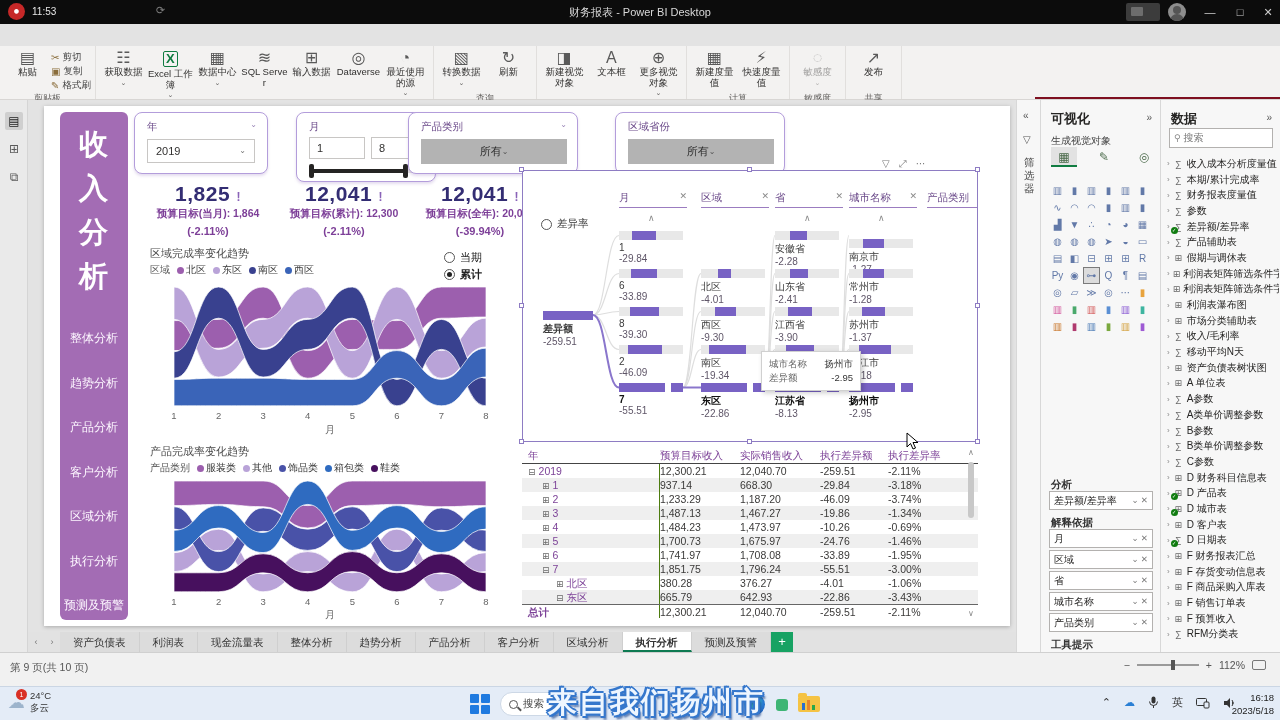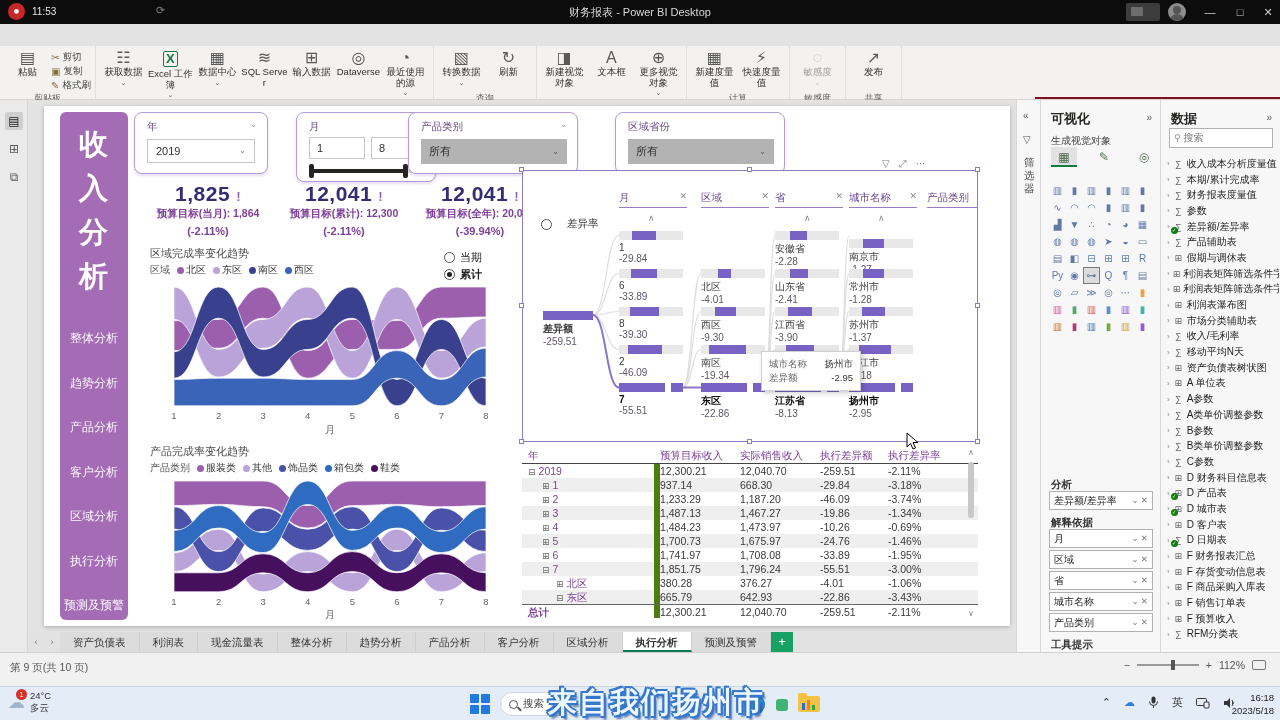"所有" .sl-gray { justify-content: space-between -> center }
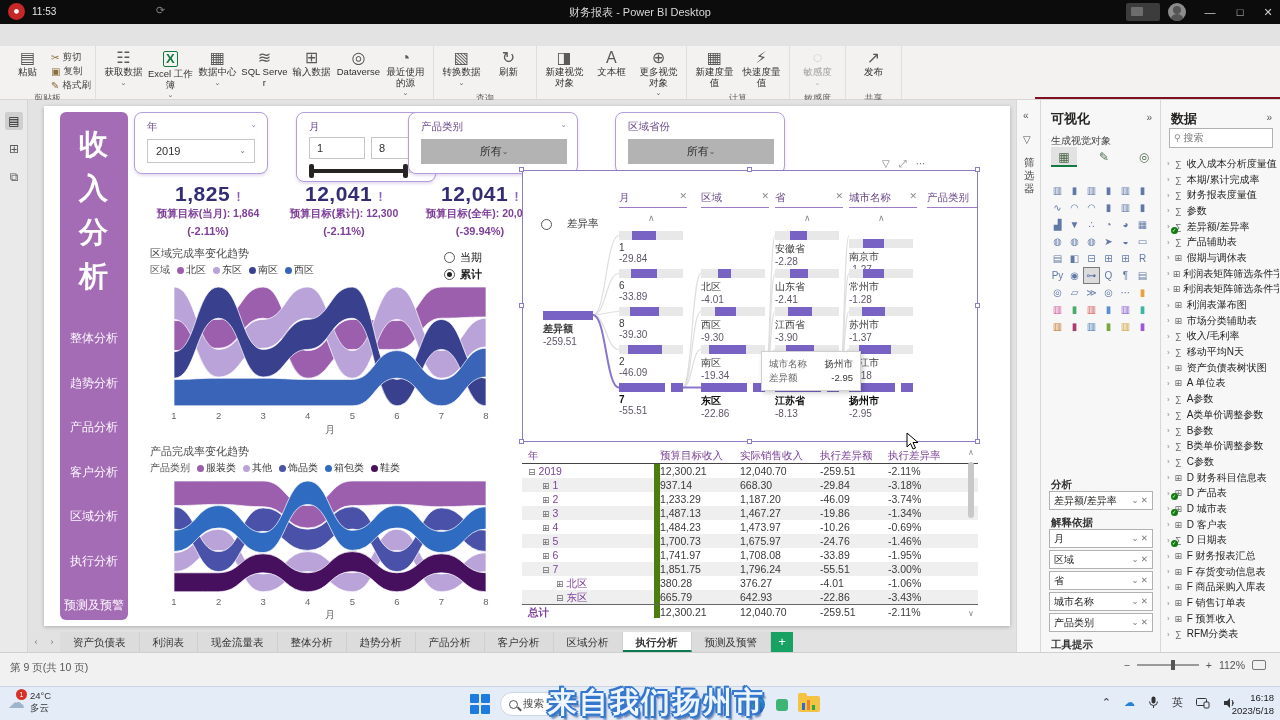"差异率" .tree-radio { gap: 15px -> 5px }
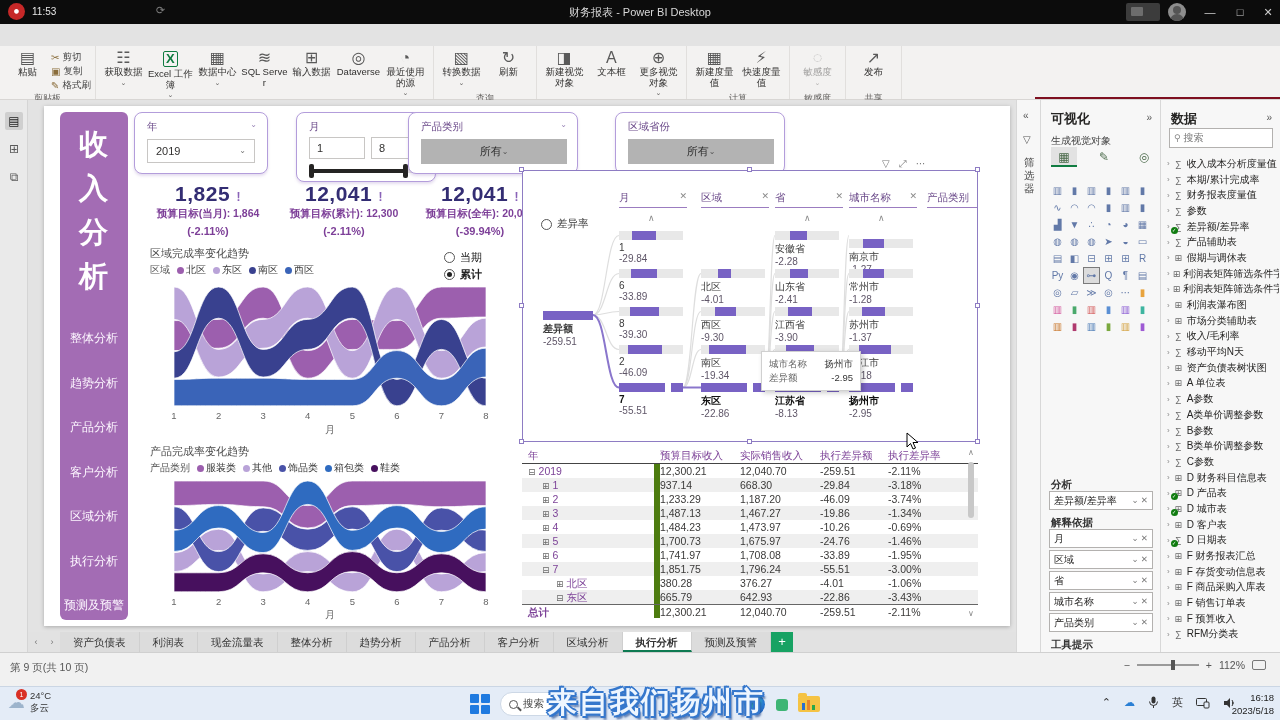"⊟ 2019" .tc-label { border-right: 6px solid #4d7c0f -> 1px solid #4d7c0f }
